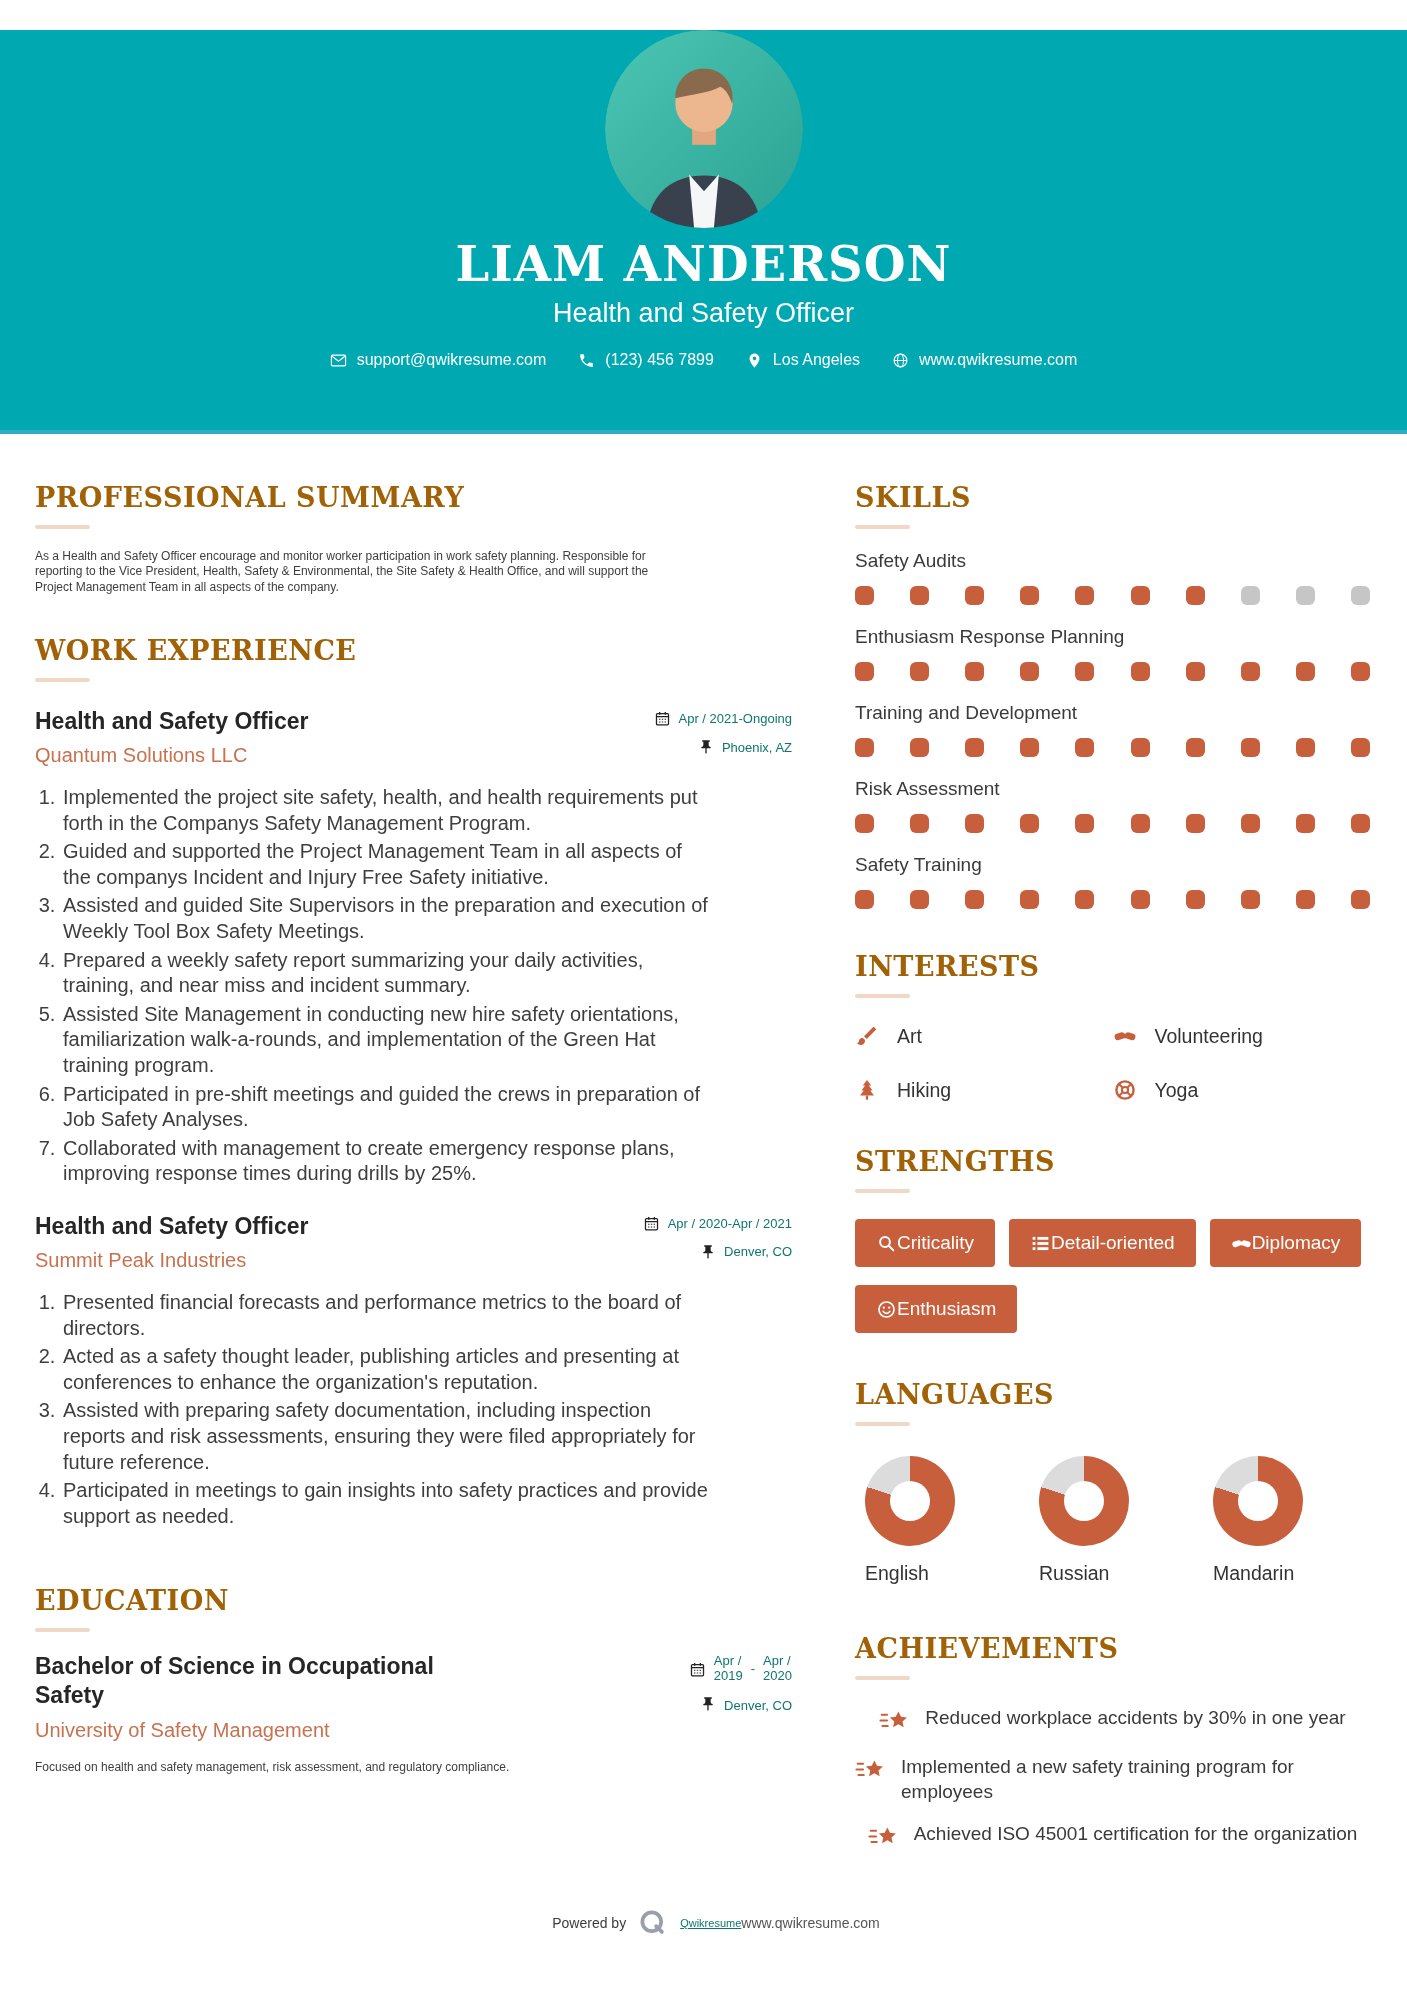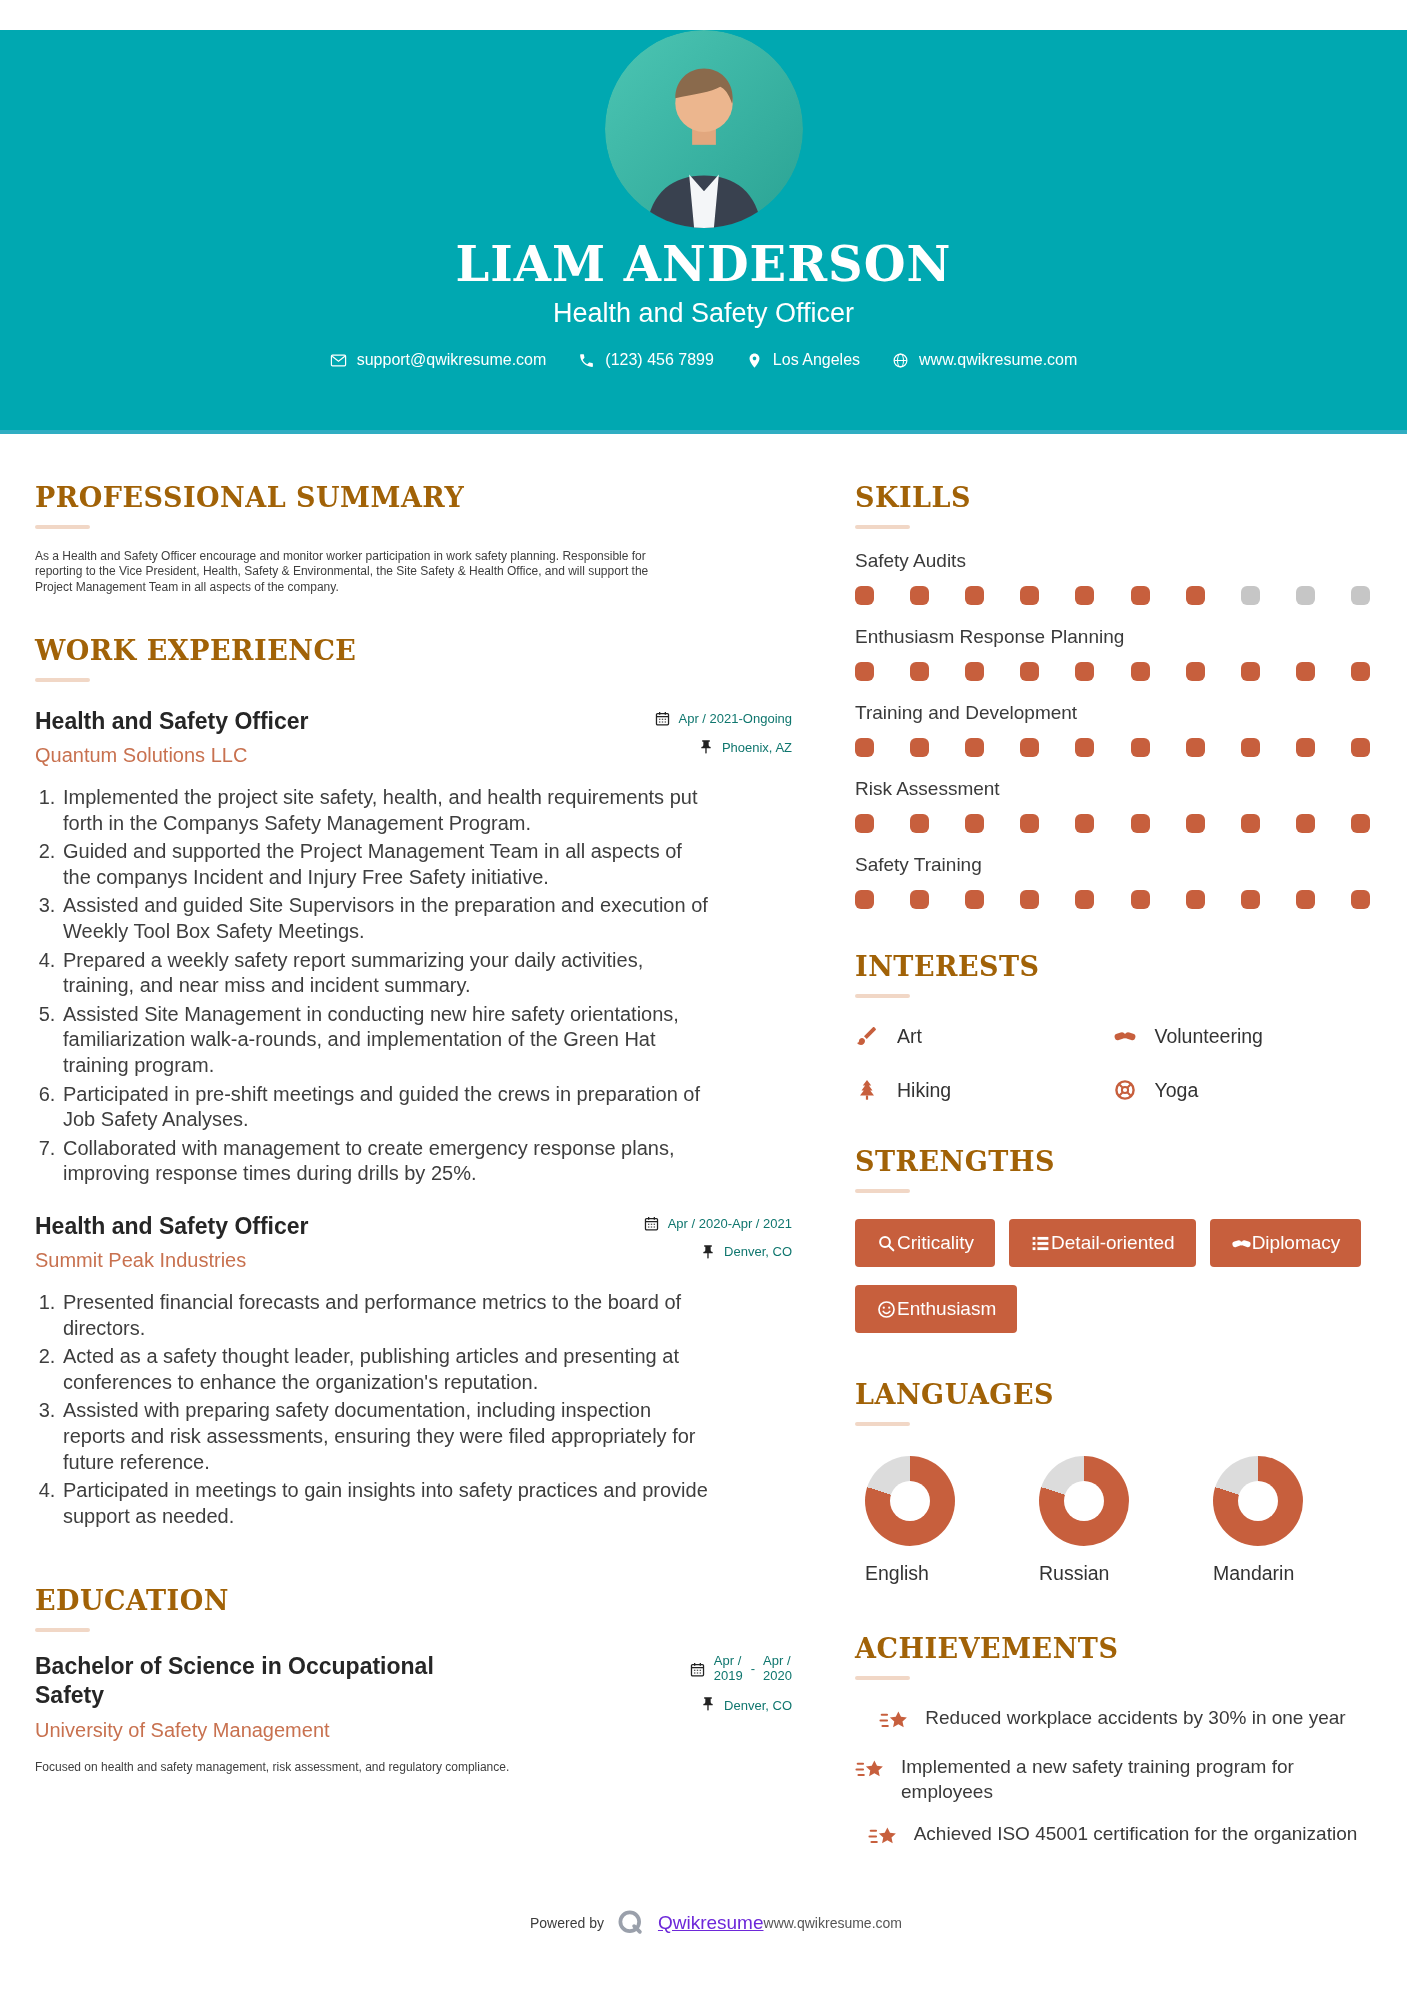"Qwikresume" .brand-link { color: #6d28d9 -> #0f766e; font-size: 19px -> 11px }
